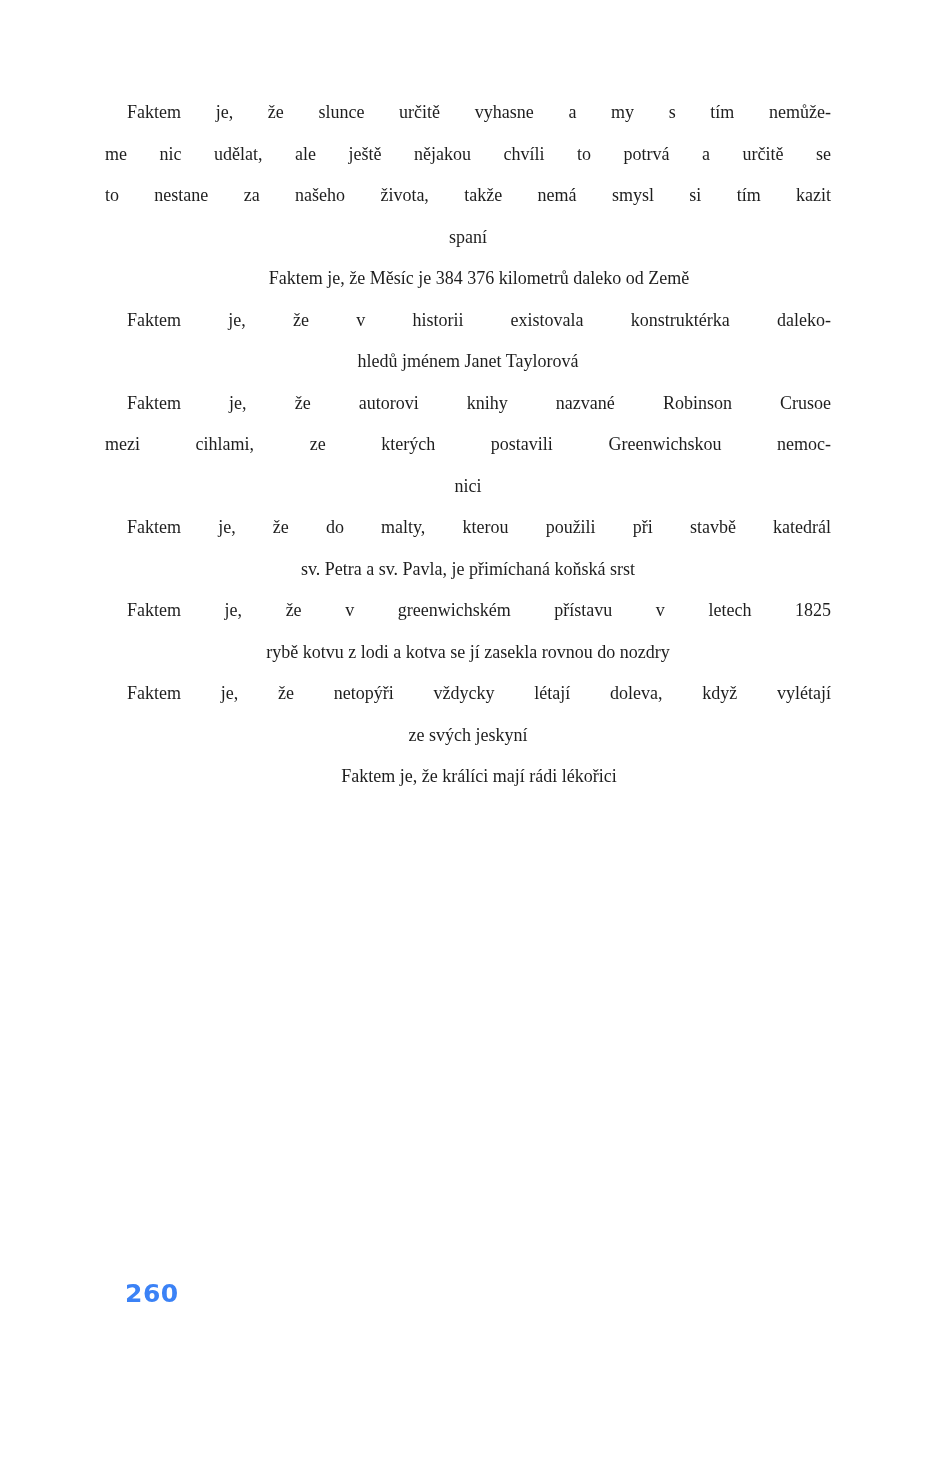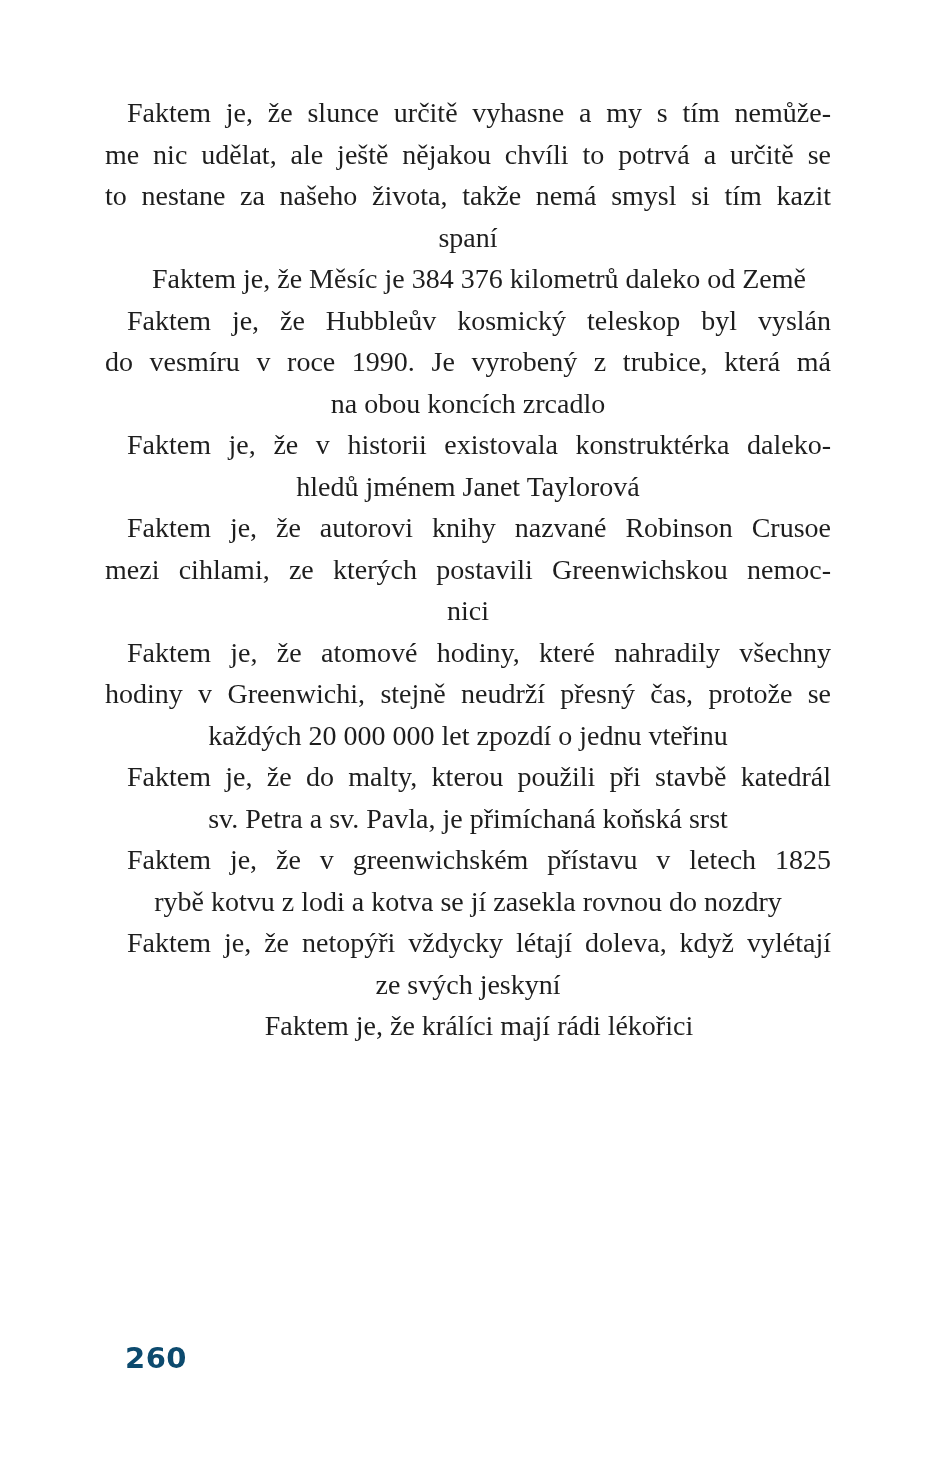"Faktem je, že slunce určitě" .text-block { font-size: 28px -> 18px }
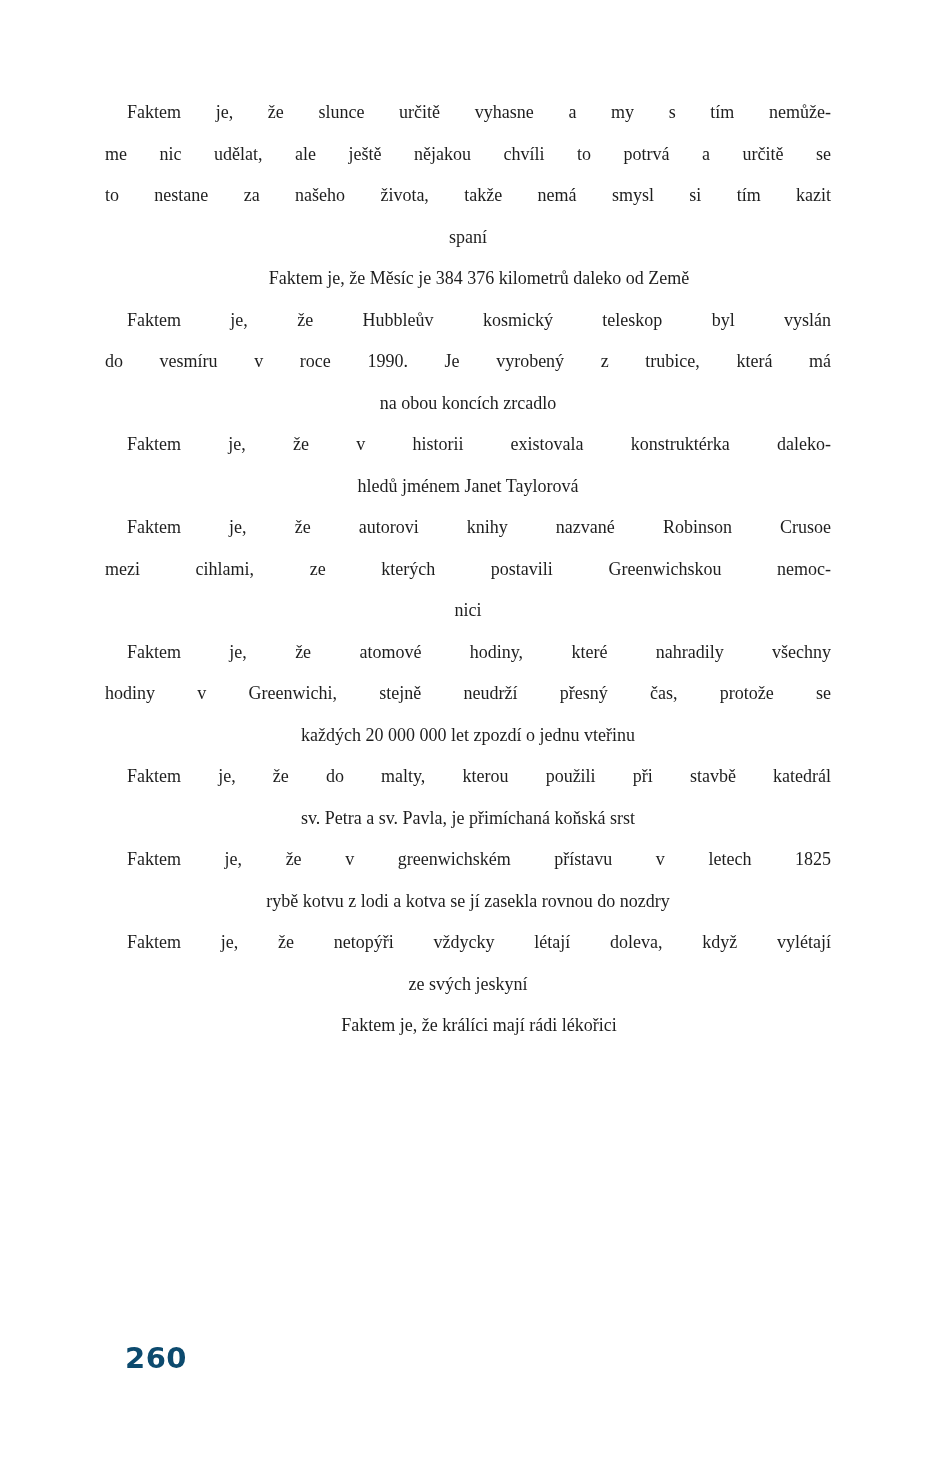"Faktem je, že Hubbleův kosmický" div.para { html: <div> <div>Faktem je, že Hubbleův kosmický teleskop byl vyslán</div> <div>do vesmíru v roce 1990. Je vyrobený z trubice, která má</div> <div>na obou koncích zrcadlo</div> </div> -> none }
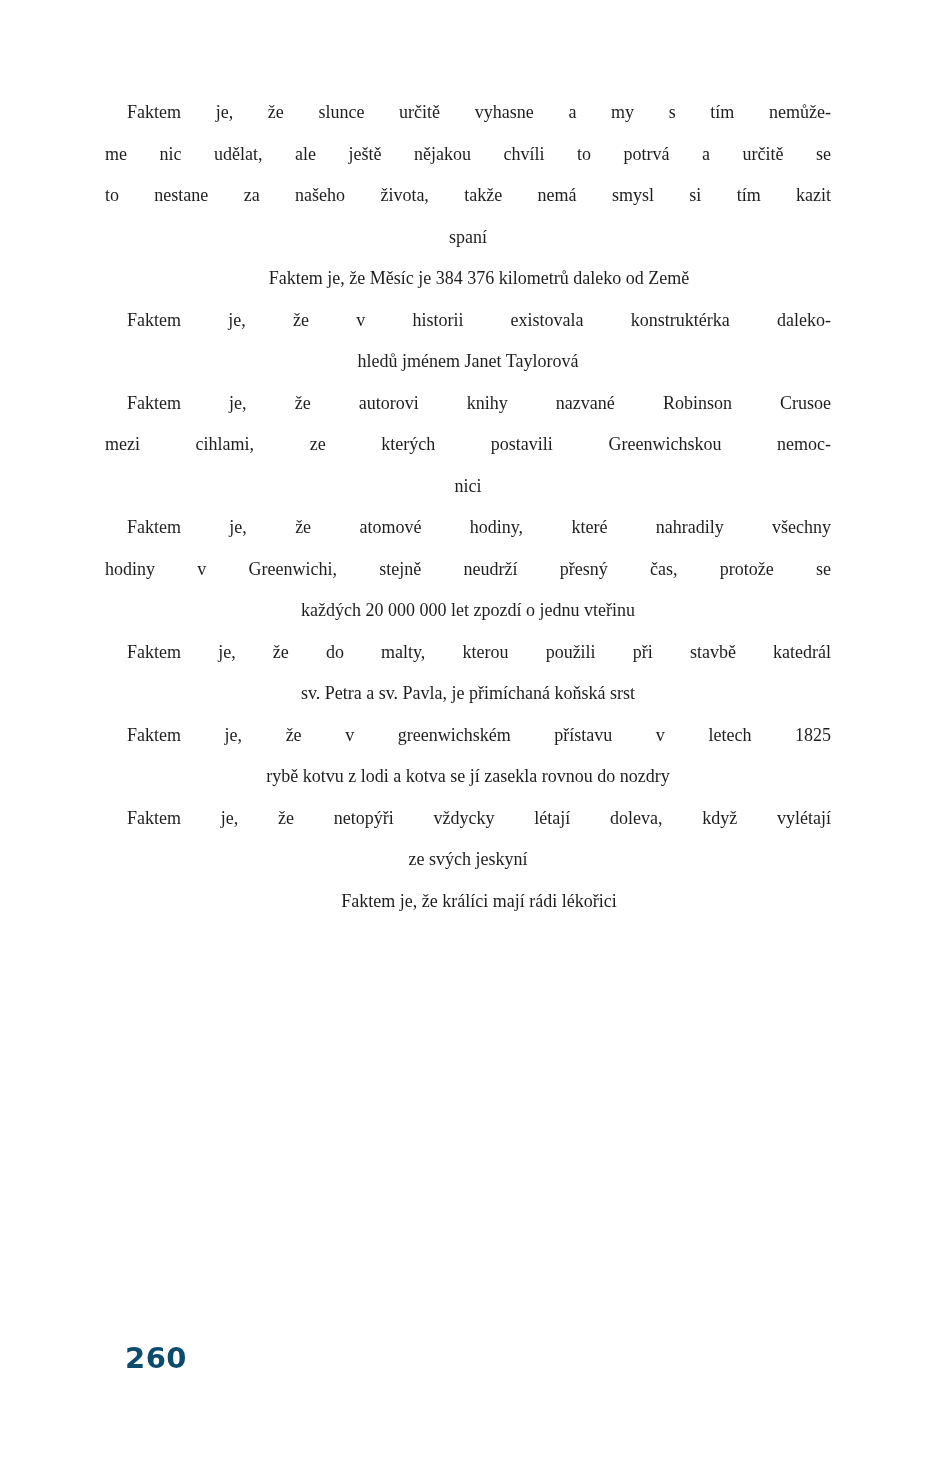"Faktem je, že atomové hodiny," div.para { html: <div> <div>Faktem je, že atomové hodiny, které nahradily všechny</div> <div>hodiny v Greenwichi, stejně neudrží přesný čas, protože se</div> <div>každých 20 000 000 let zpozdí o jednu vteřinu</div> </div> -> none }
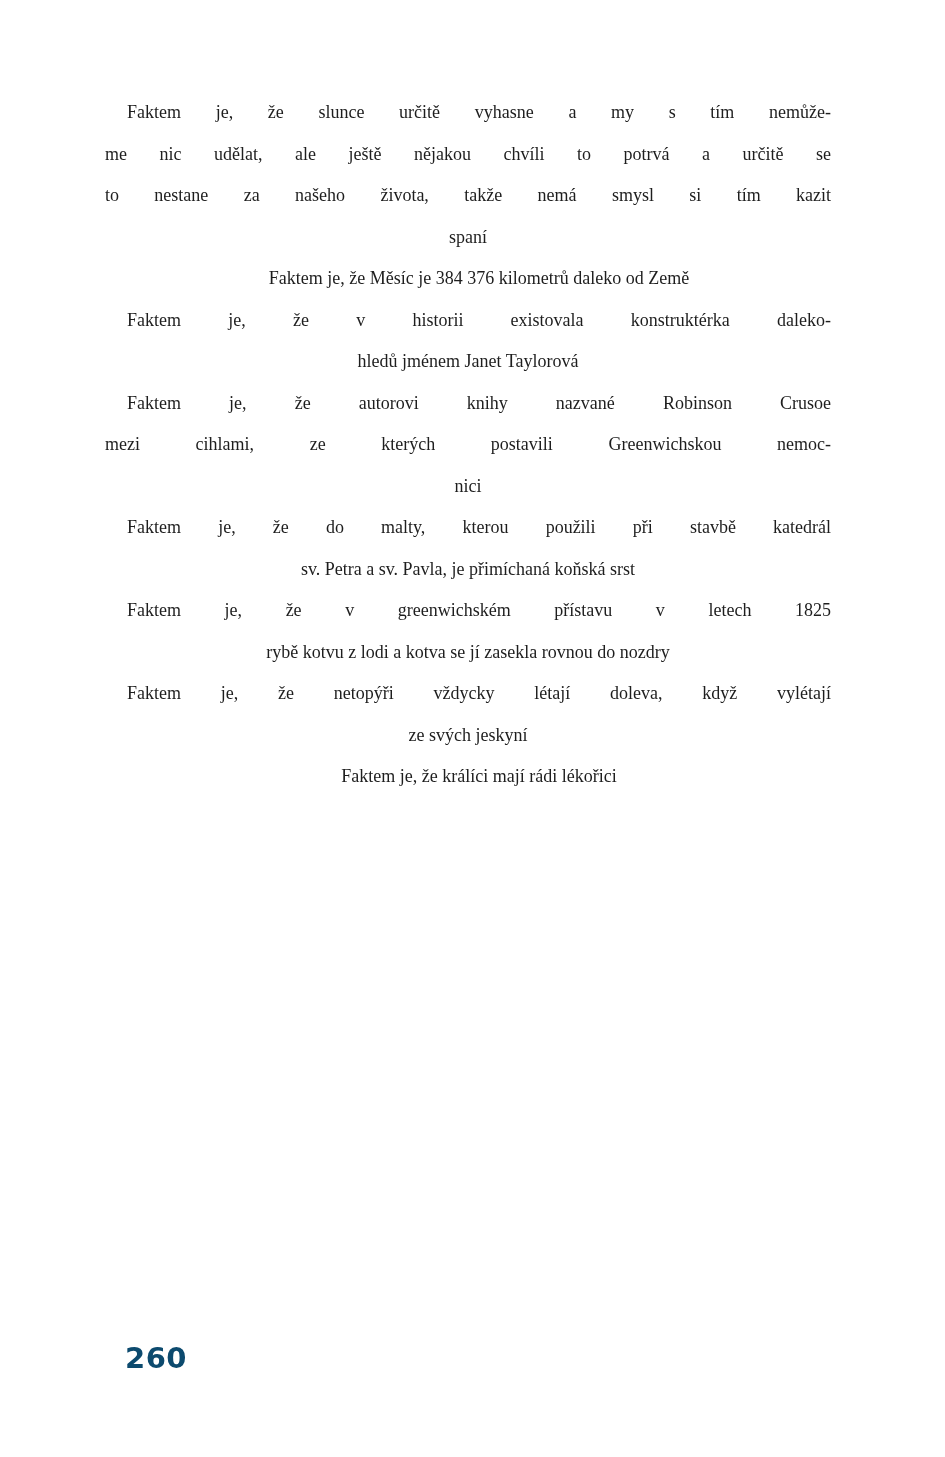"260" .page-number { color: #0c4a6e -> #3b82f6; font-size: 29px -> 25px; top: 1342px -> 1278px }
